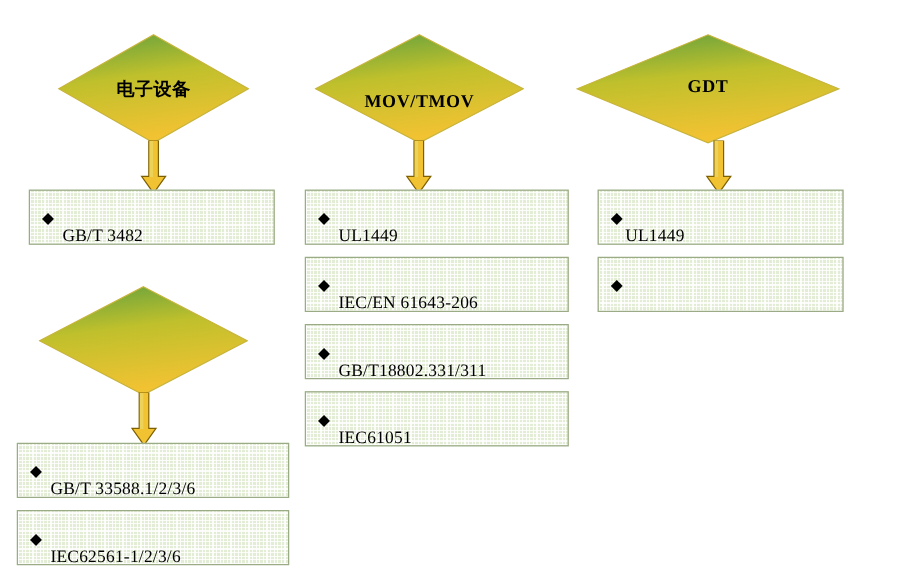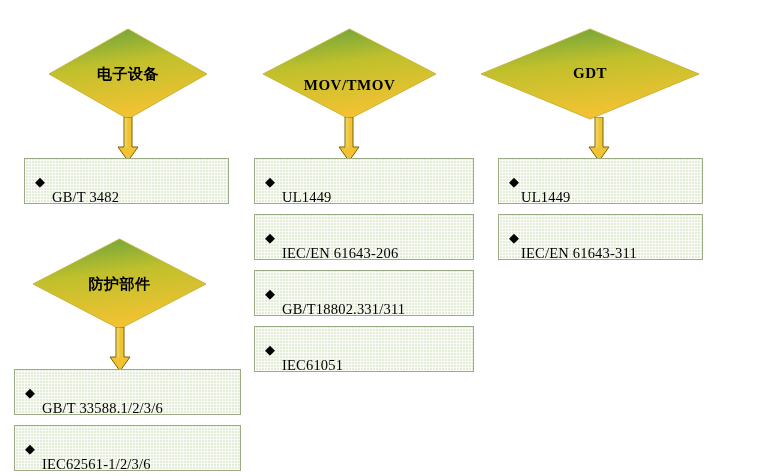"IEC/EN 61643-311" span.blabel { html: <span>IEC/EN 61643-311</span> -> none }
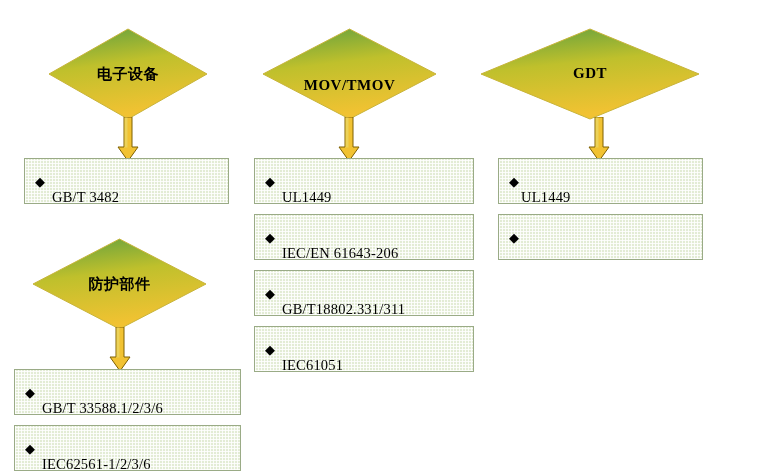"防护部件" div.dlabel { html: <div>防护部件</div> -> none }
